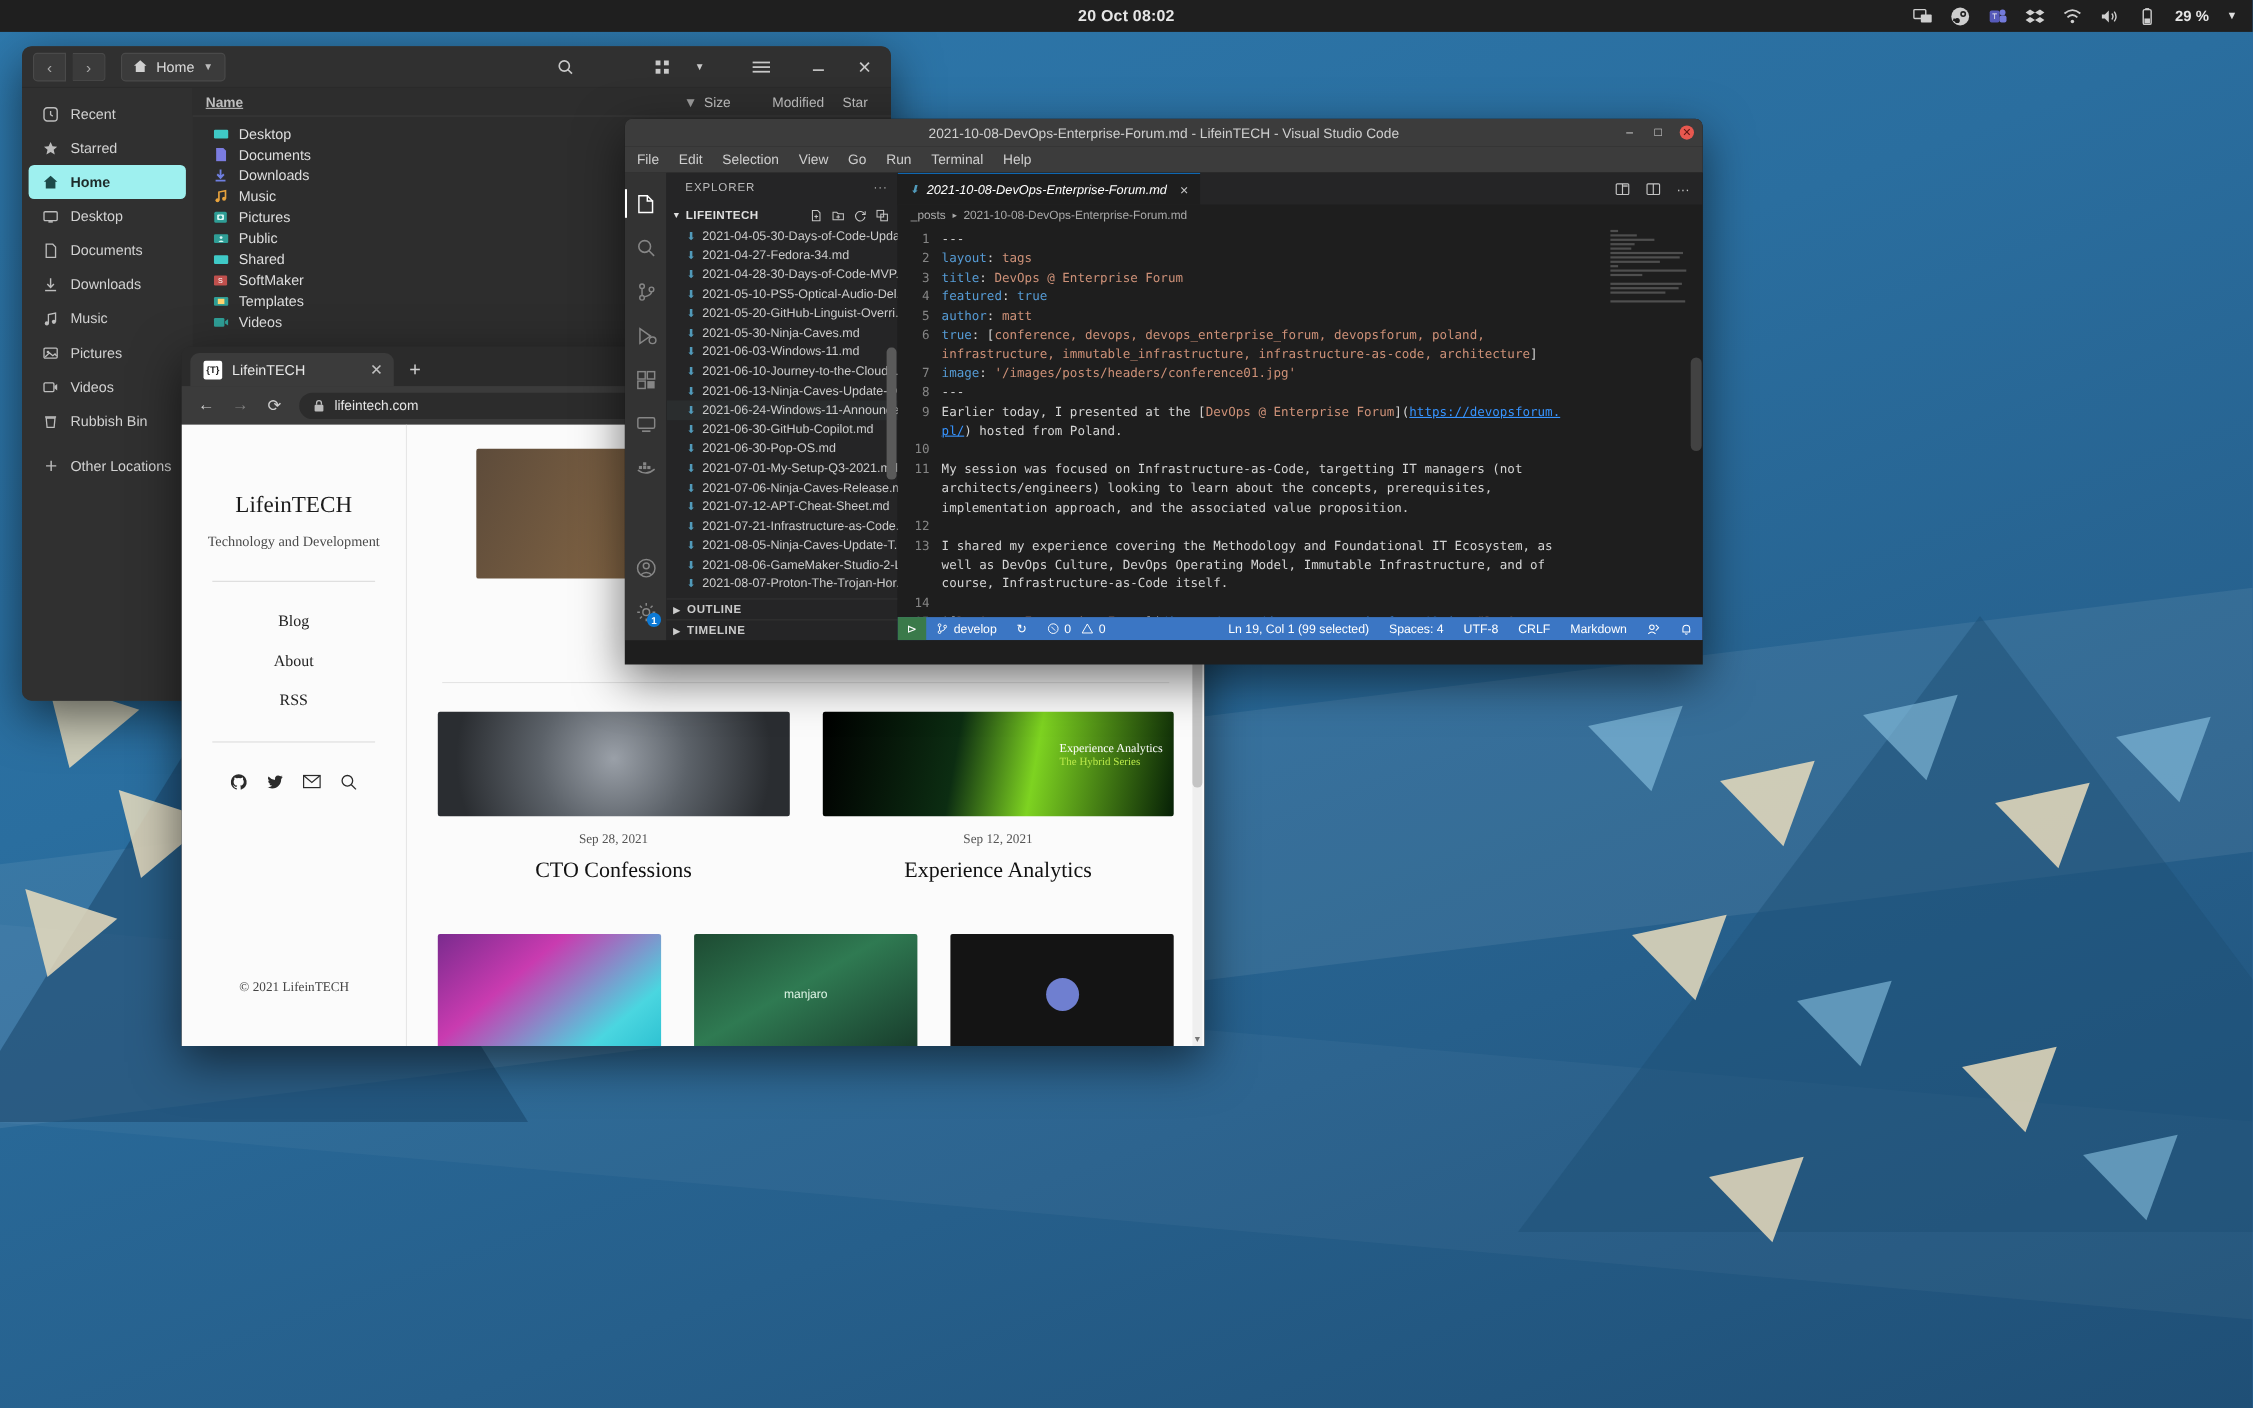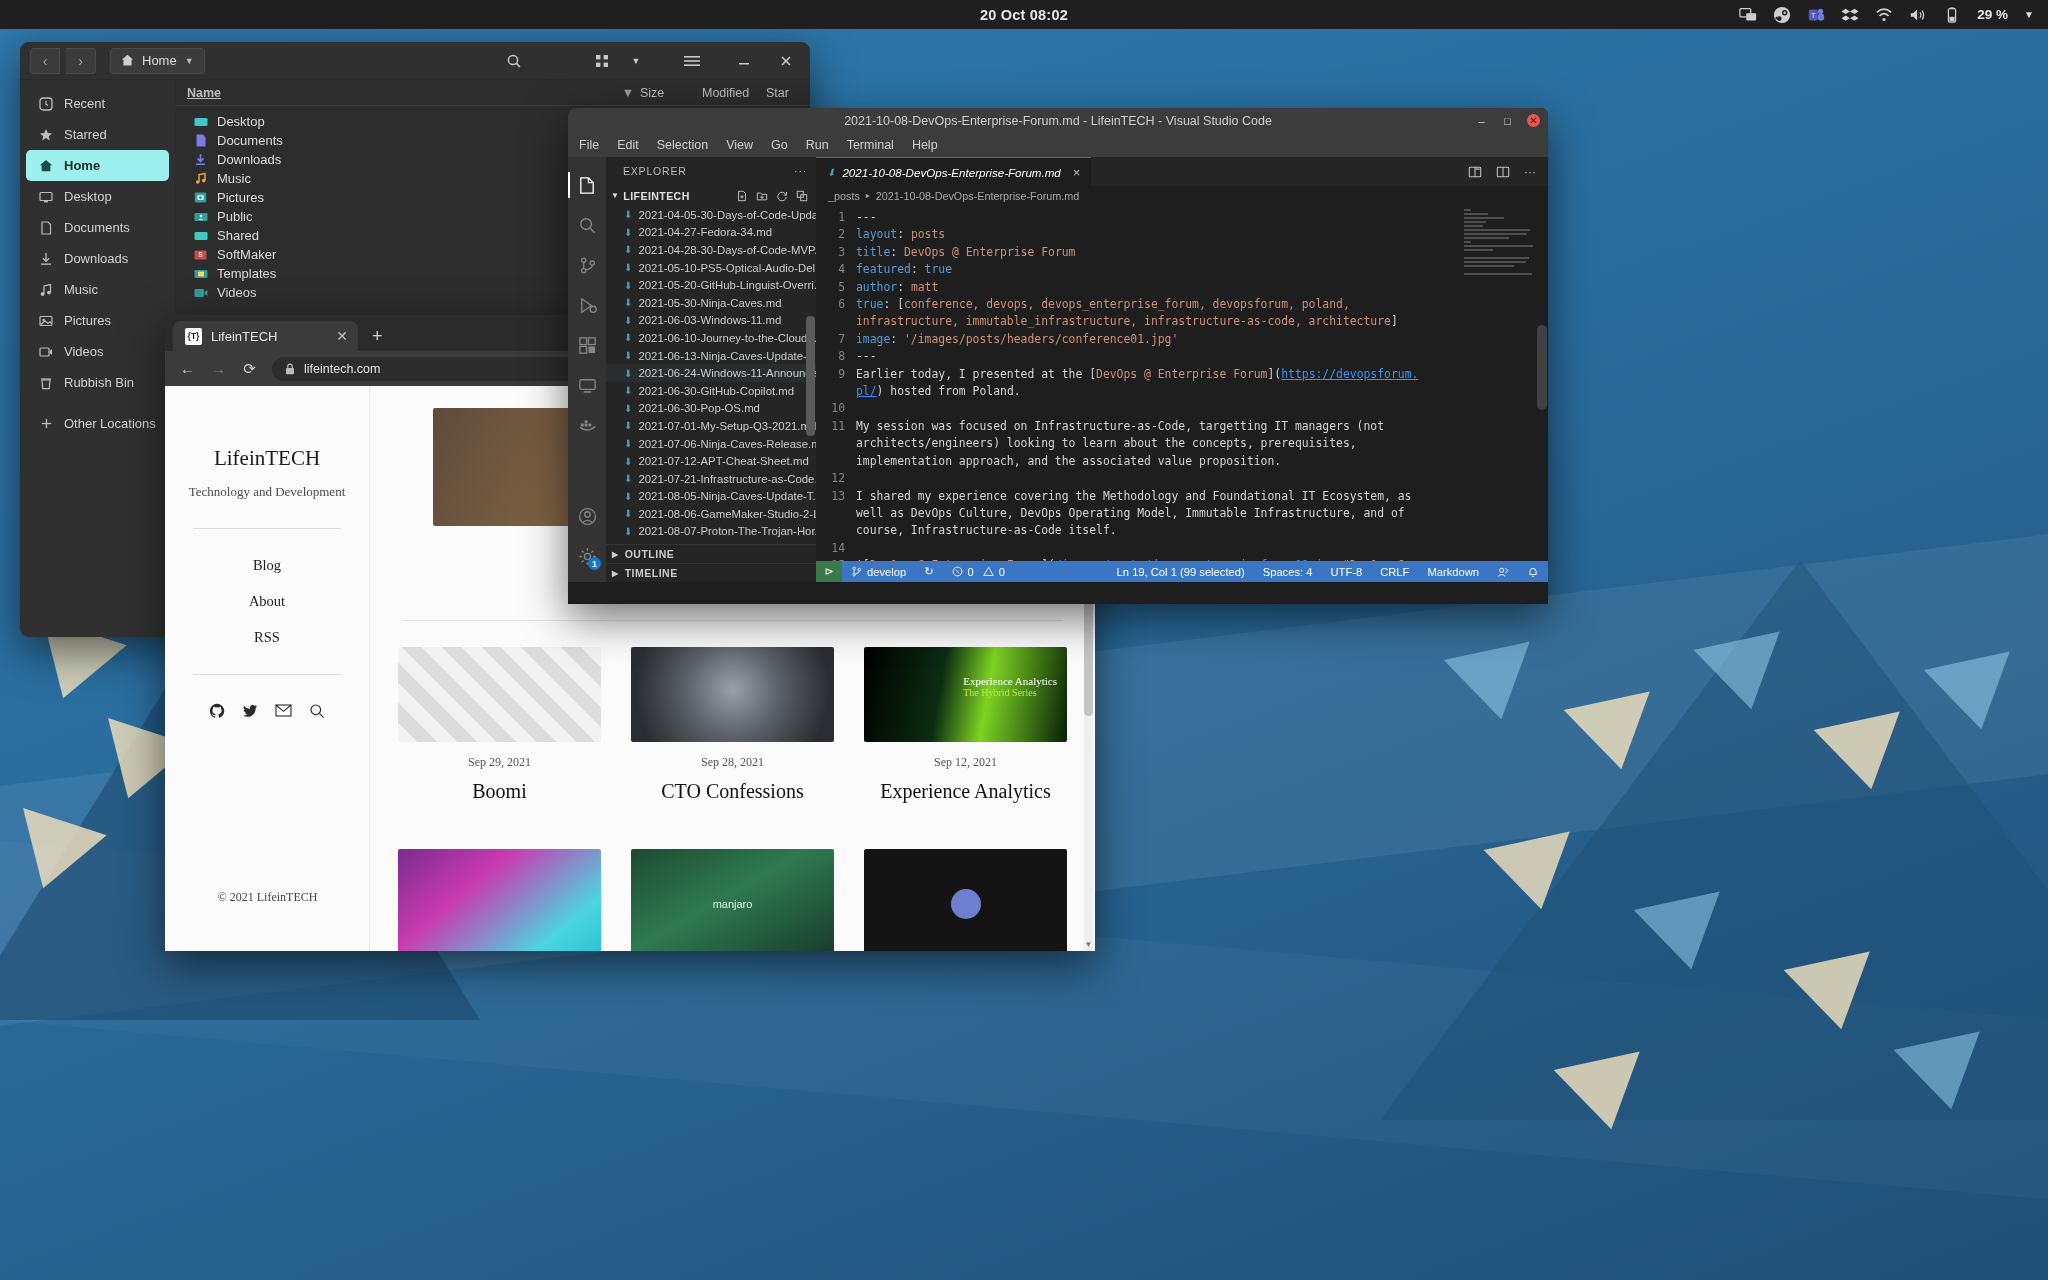"posts" span.k-str { text: posts -> tags }
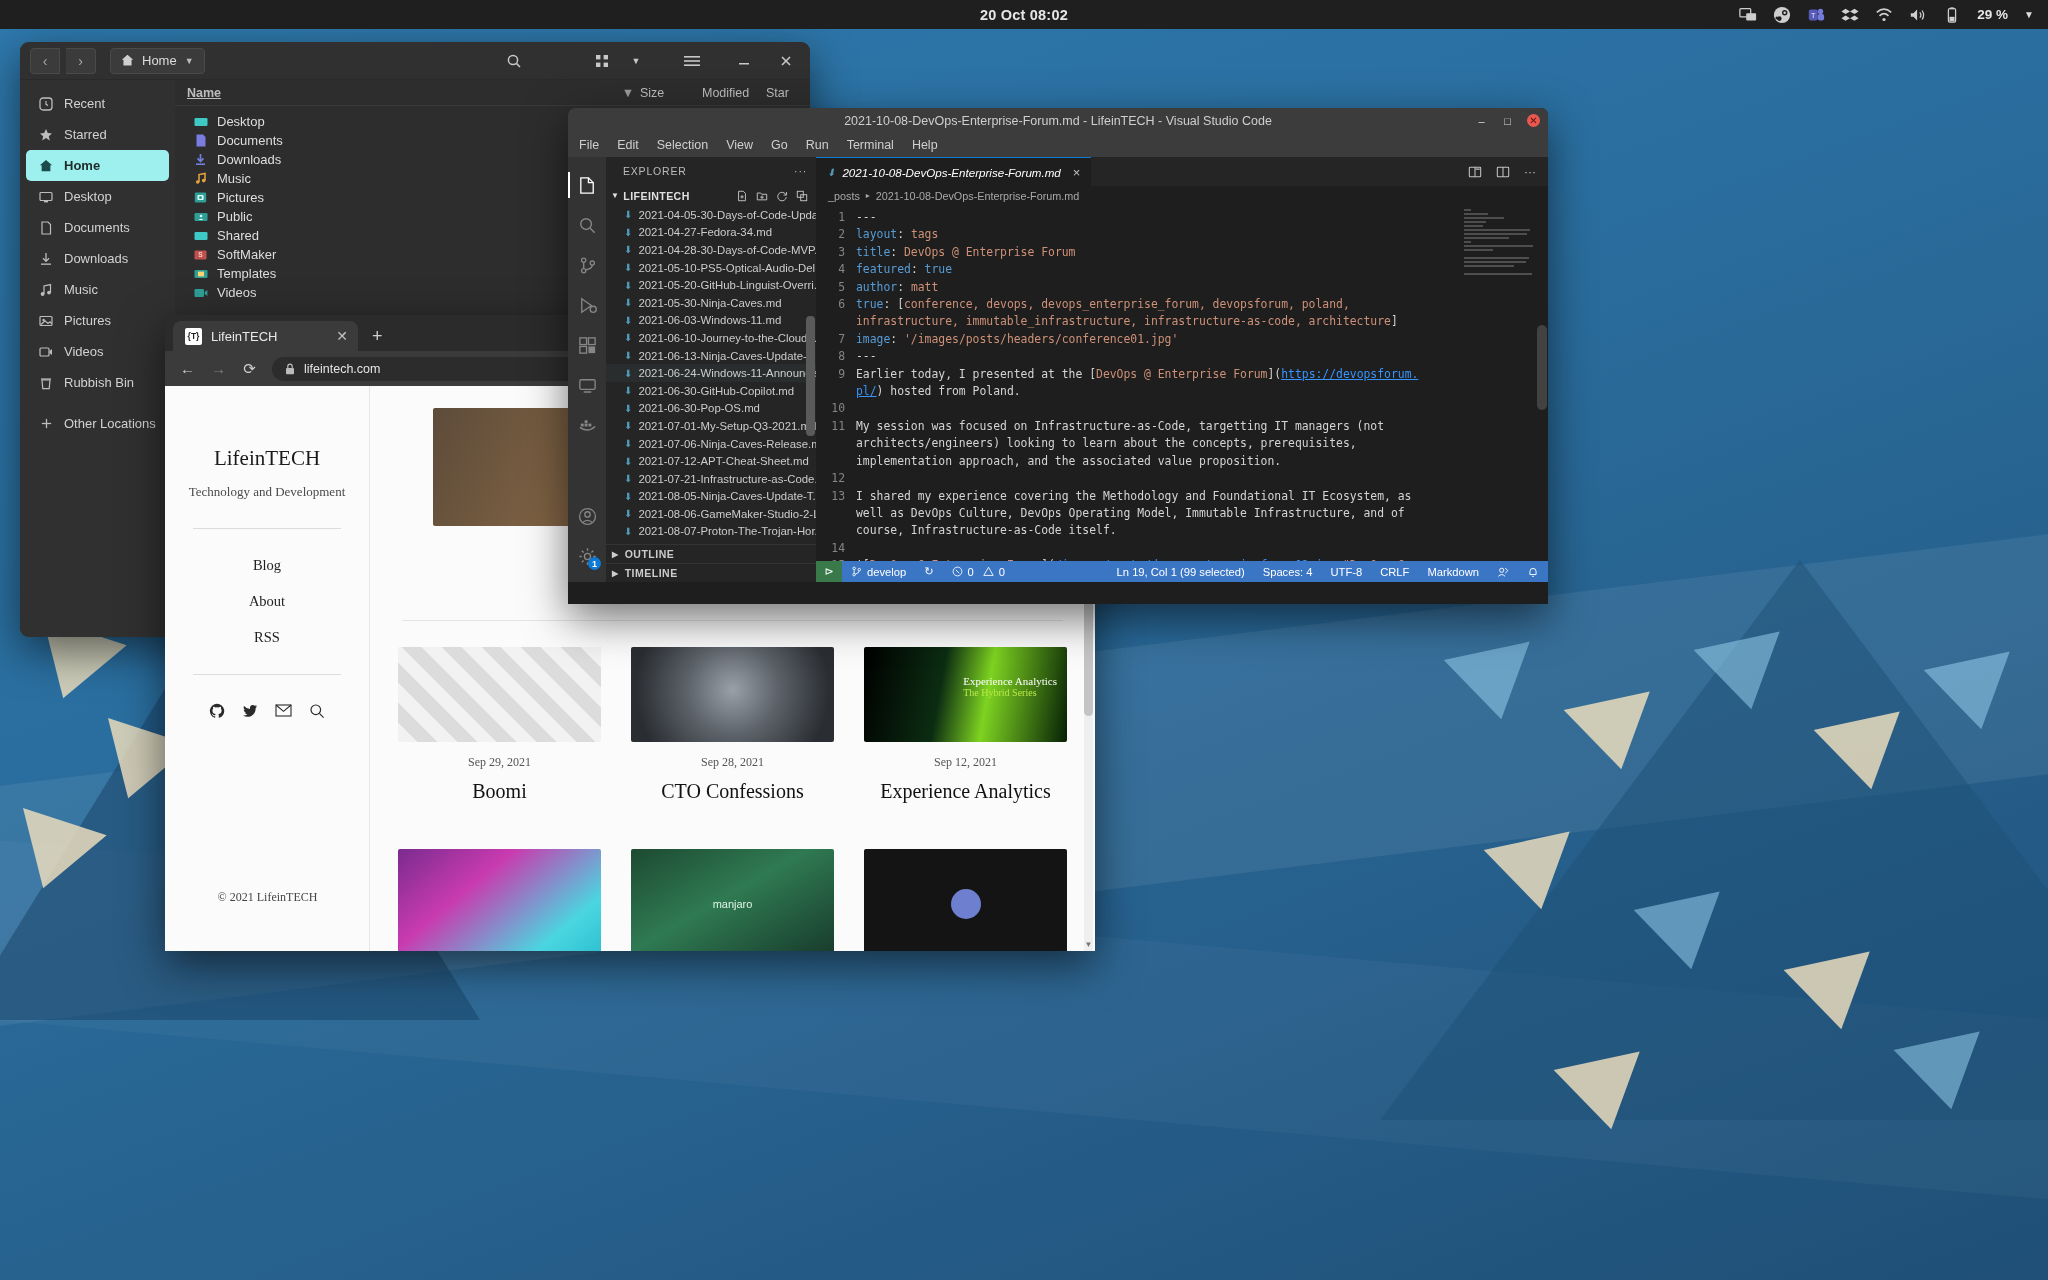"Sep 29, 2021" div.card { html: <div> <div></div> <div>Sep 29, 2021</div> <div>Boomi</div> </div> -> none }
